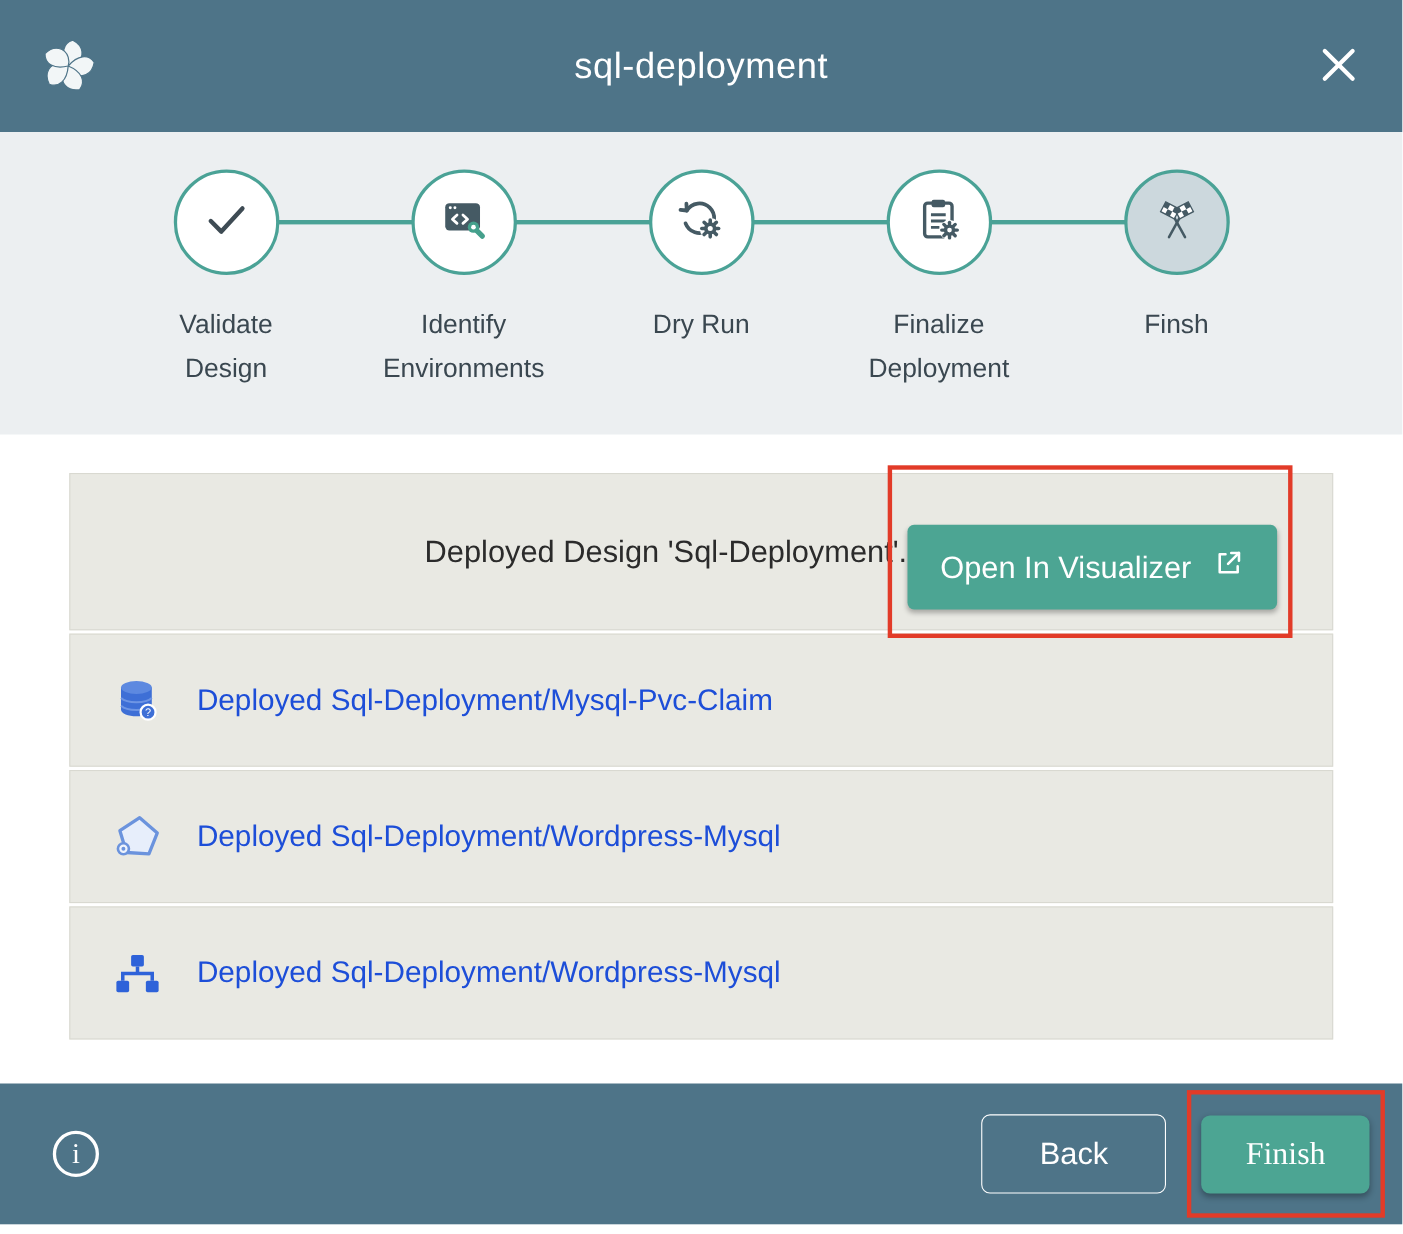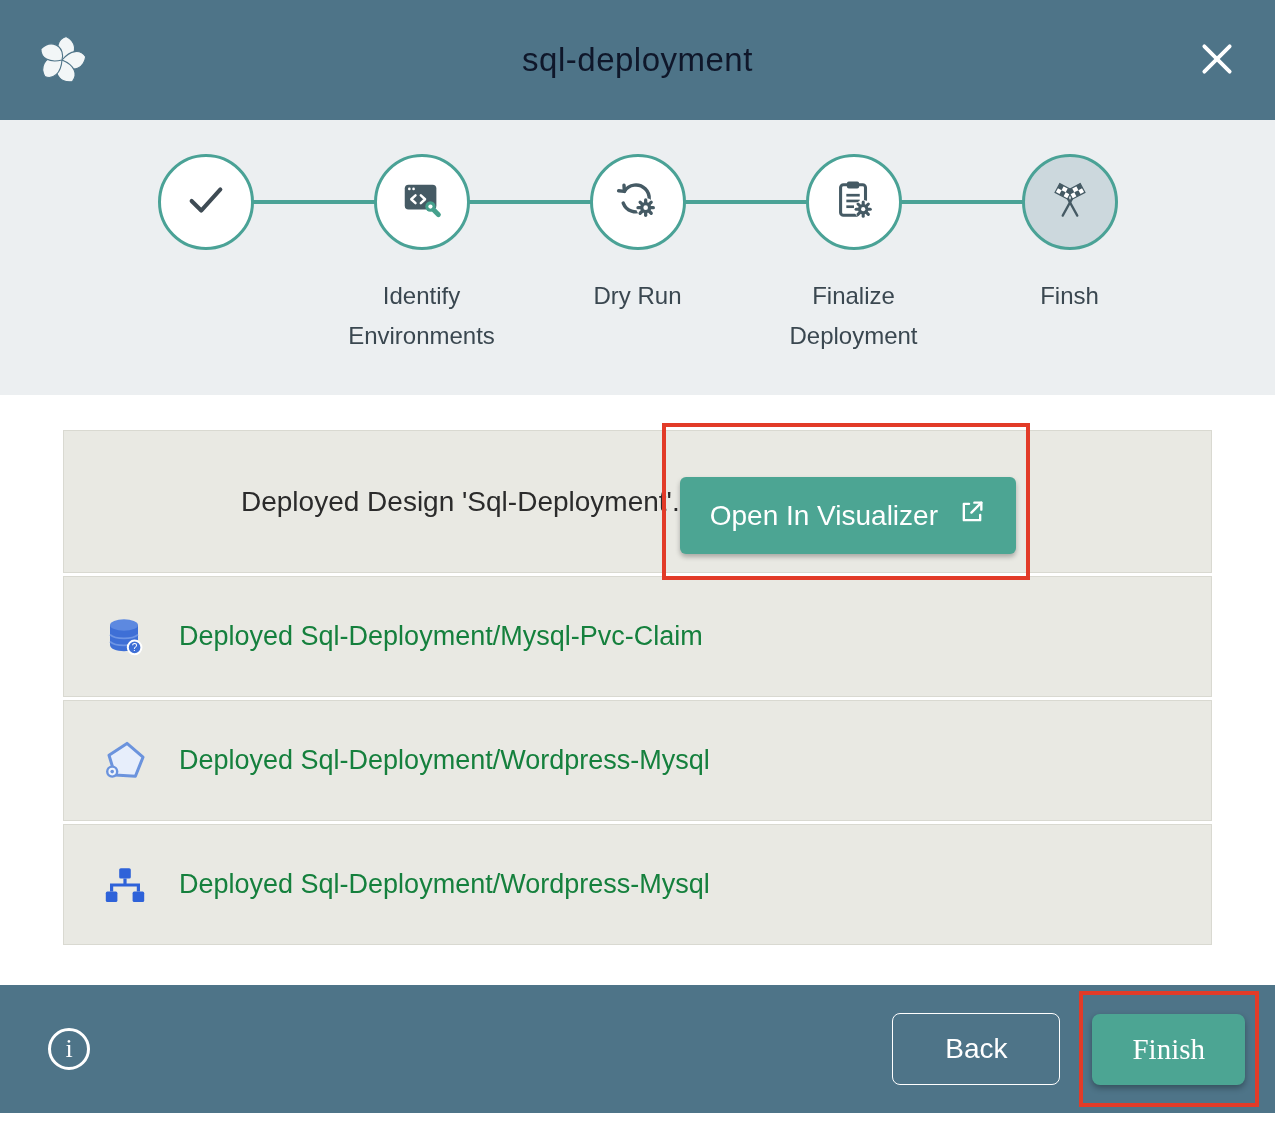"sql-deployment" .hdr-title { color: #0f172a -> #ffffff }
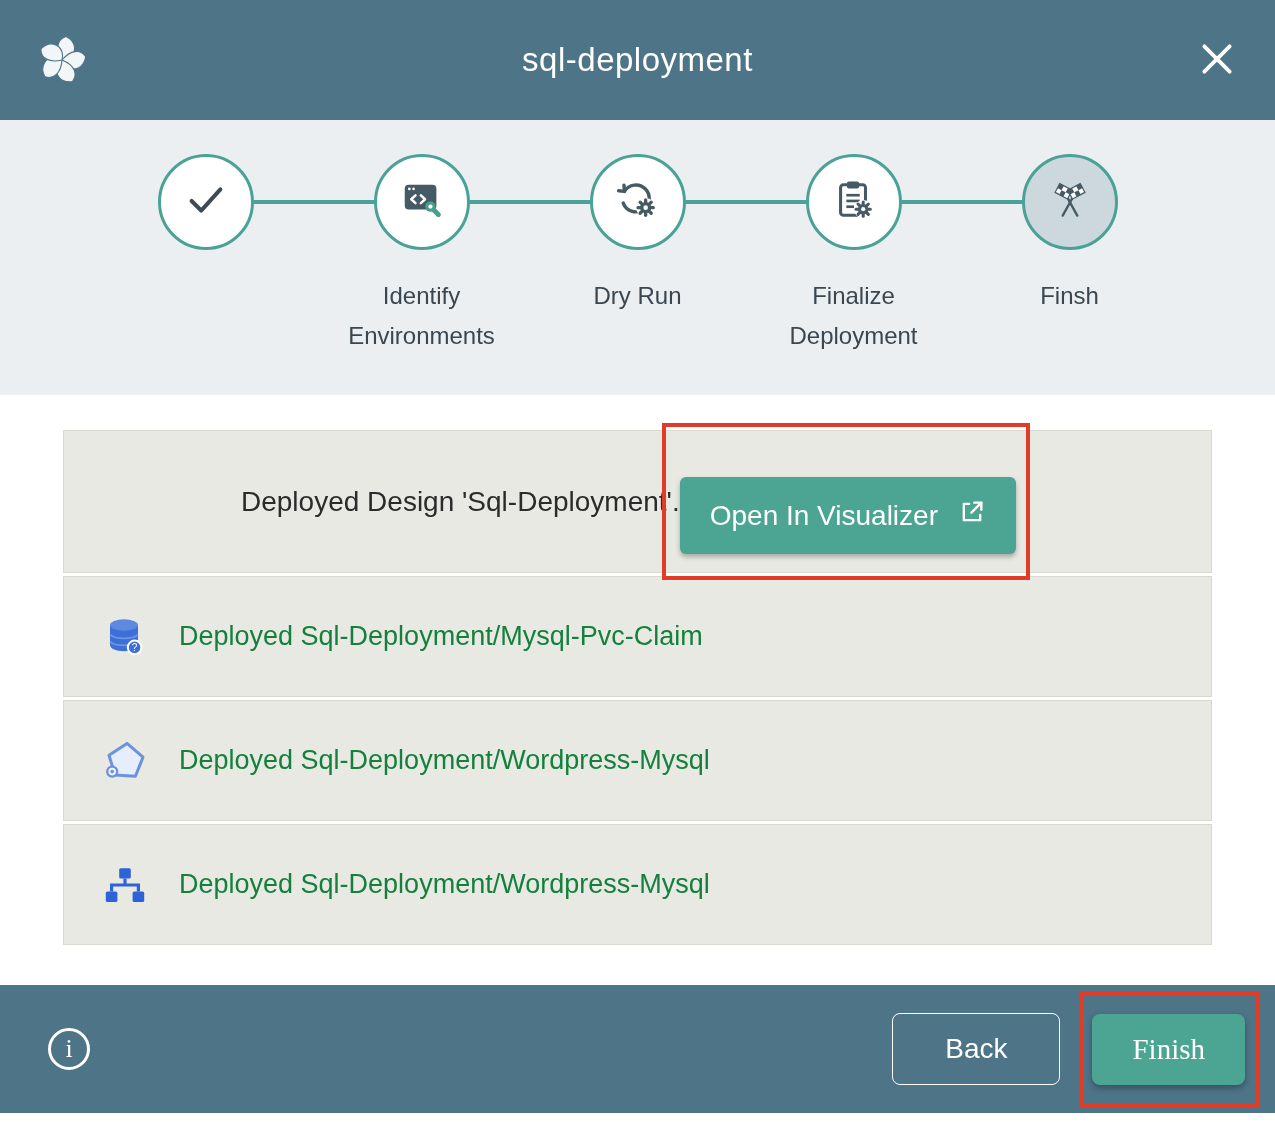"Validate Design" div.step-label { html: none -> <div>Validate Design</div> }
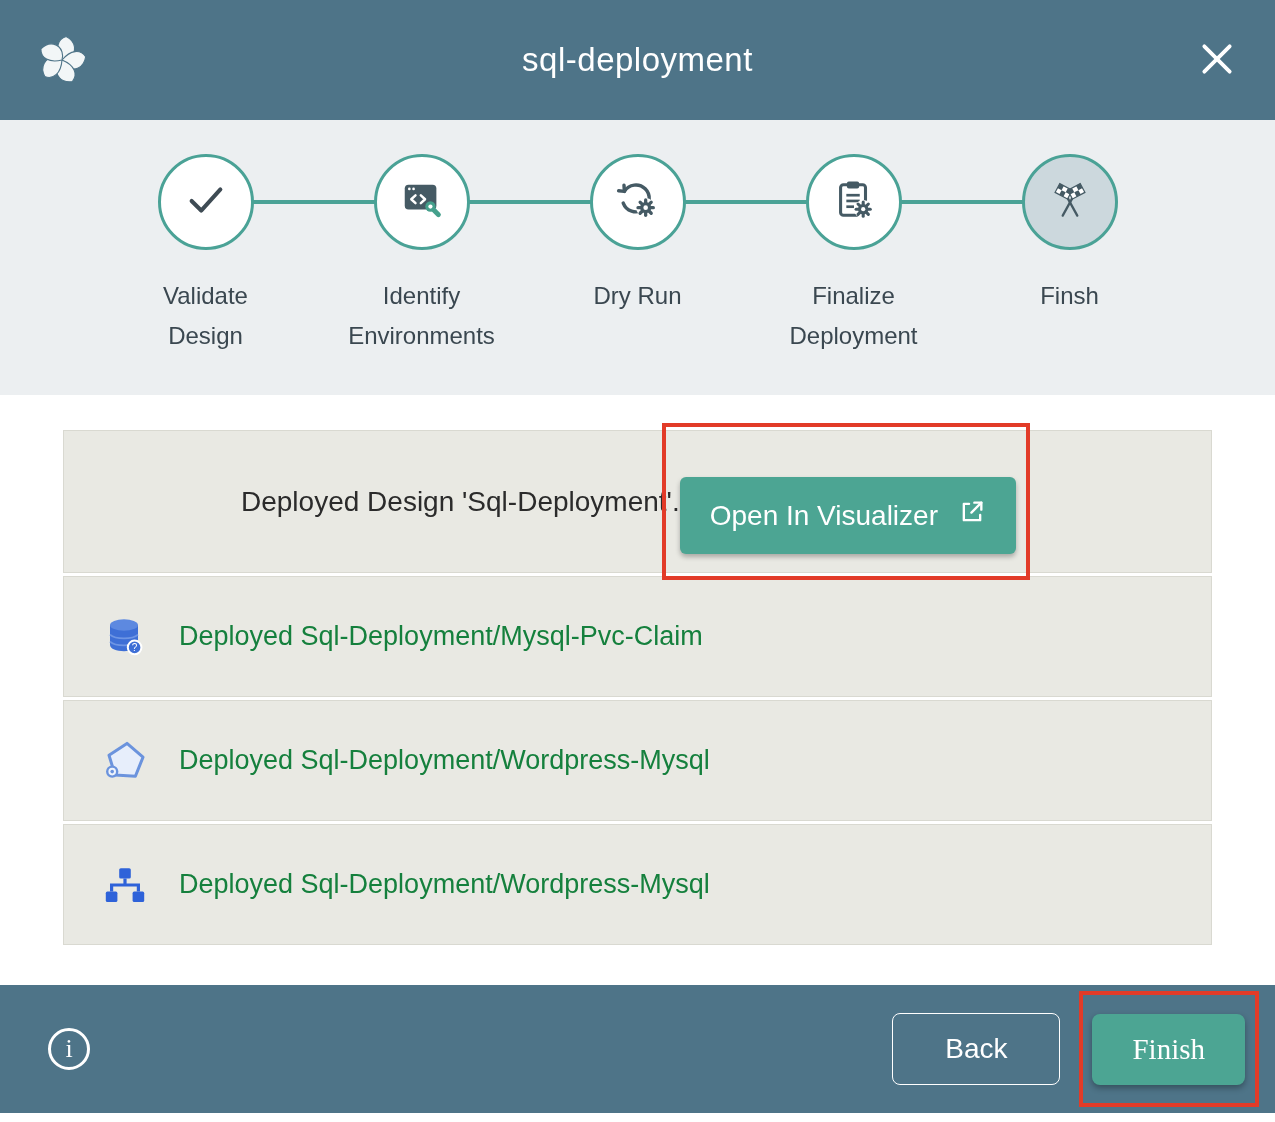"Deployed Design 'Sql-Deployment'." .design-row { justify-content: center -> flex-end }
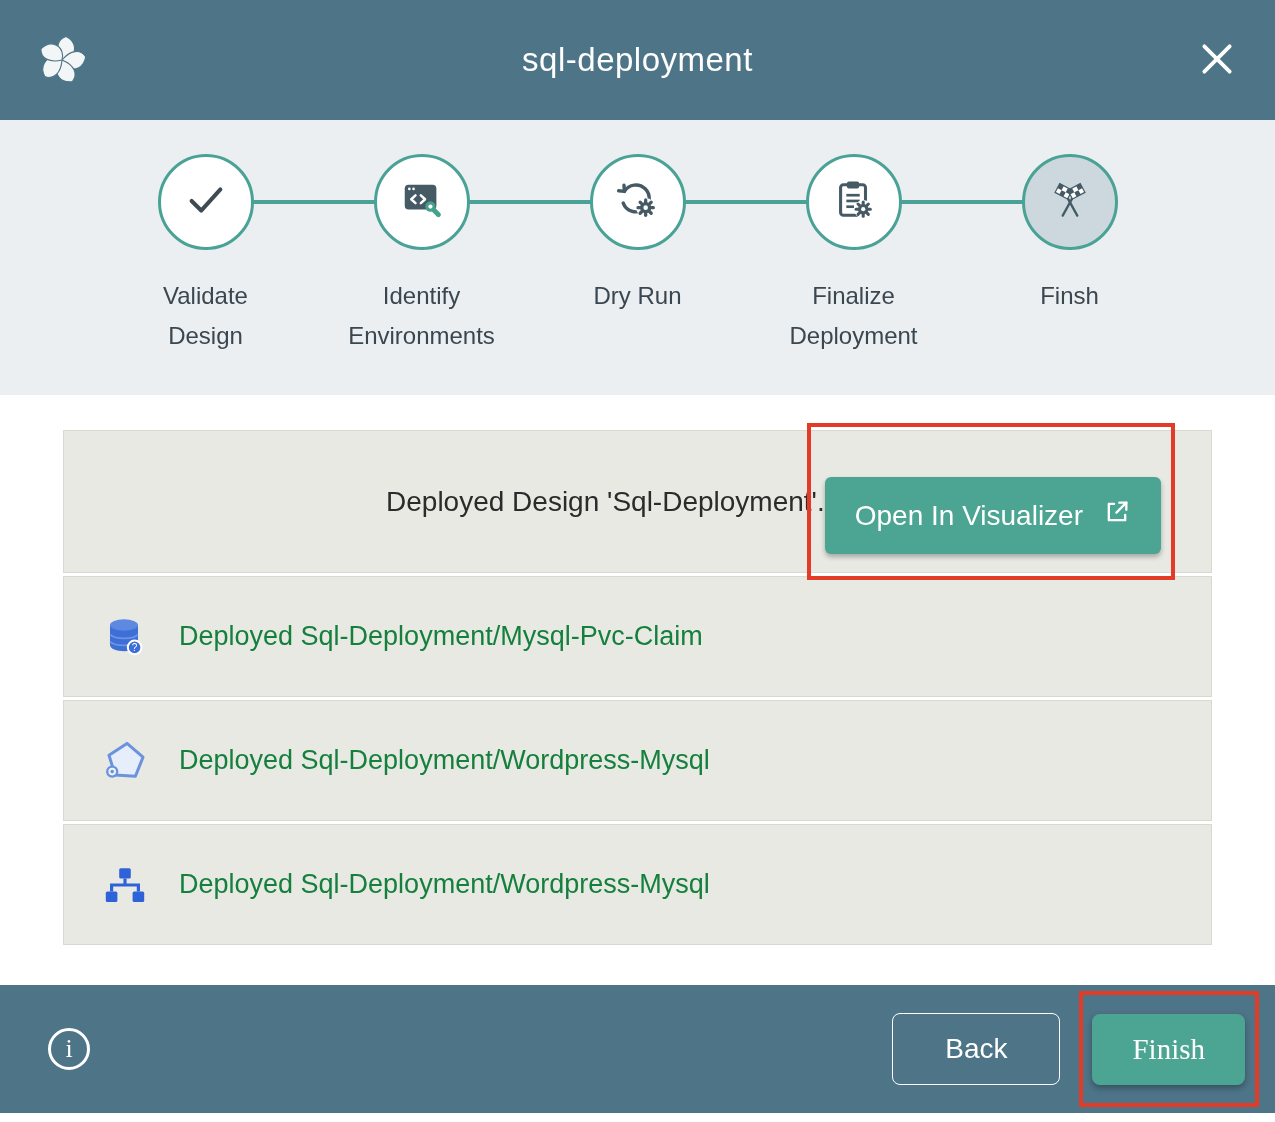"Deployed Sql-Deployment/Mysql-Pvc-Claim" .row-text { color: #15803d -> #1d4ed8 }
